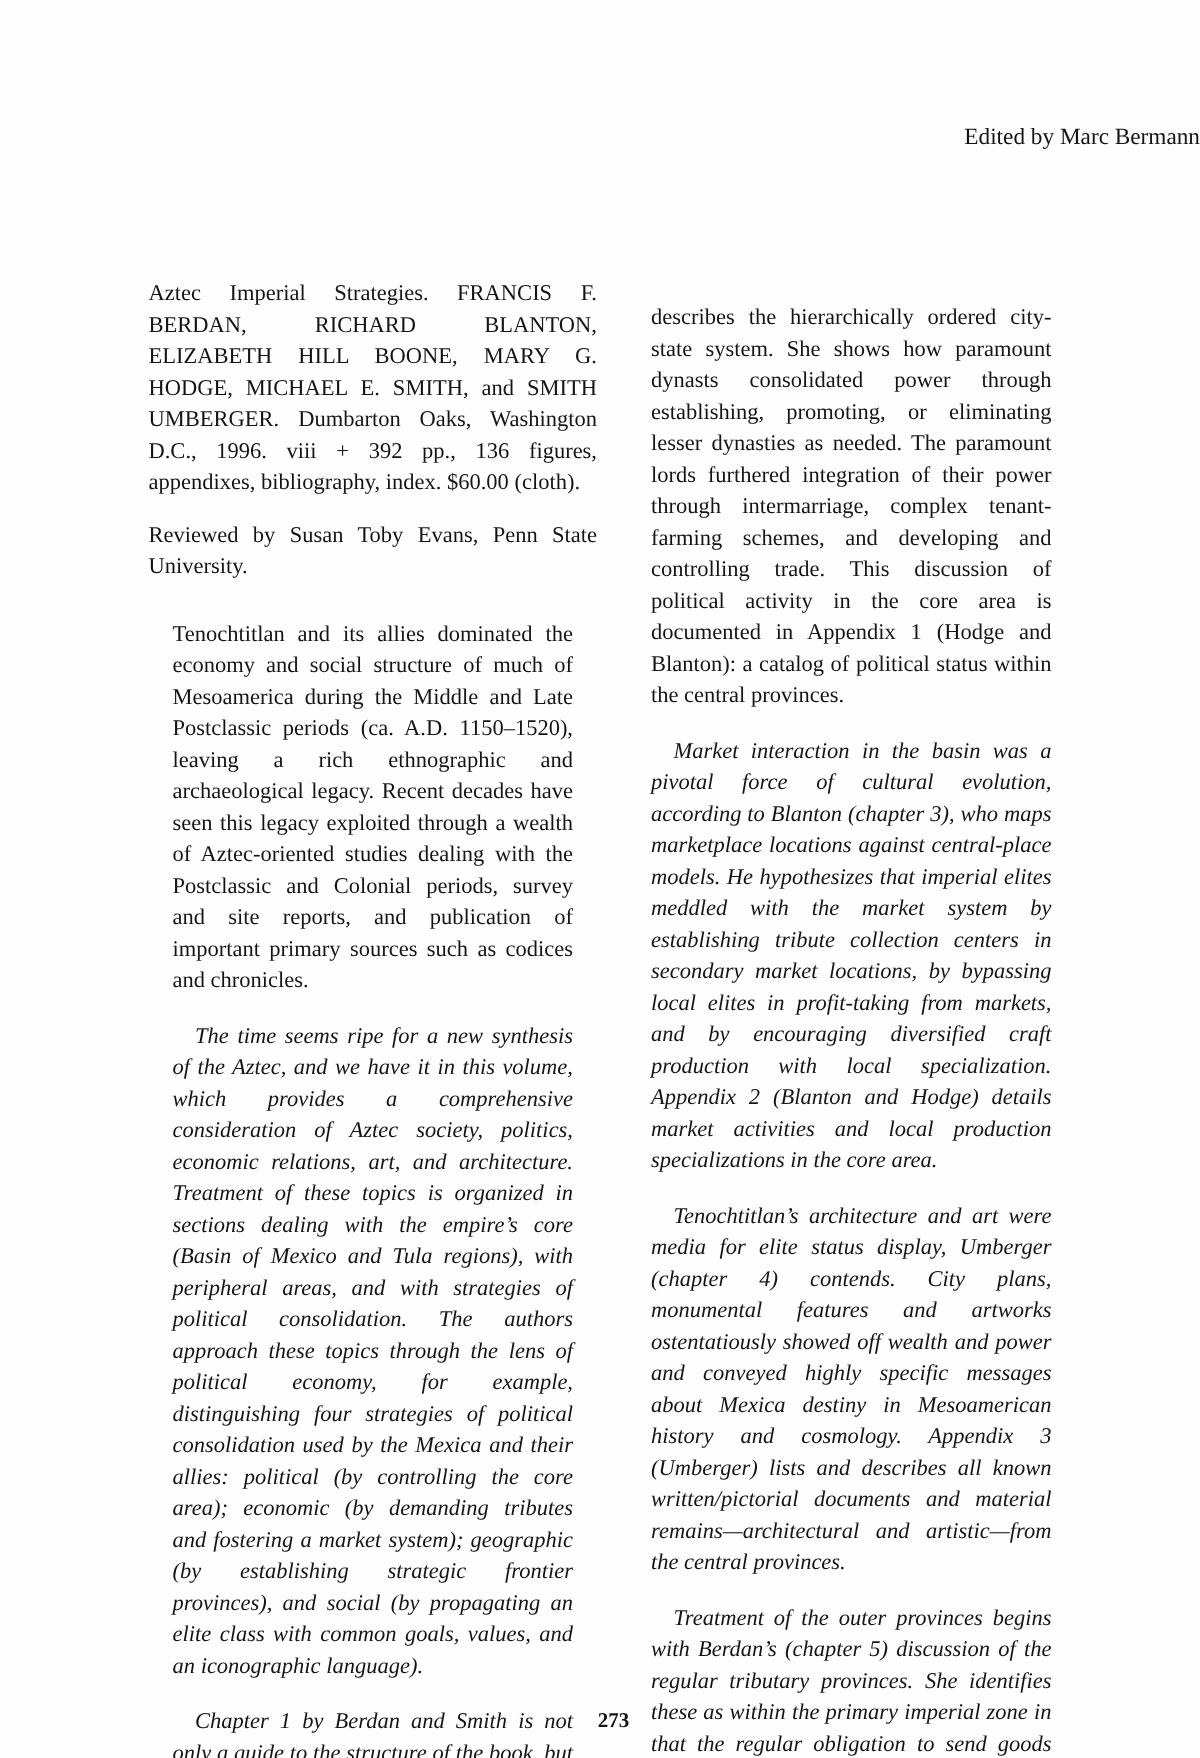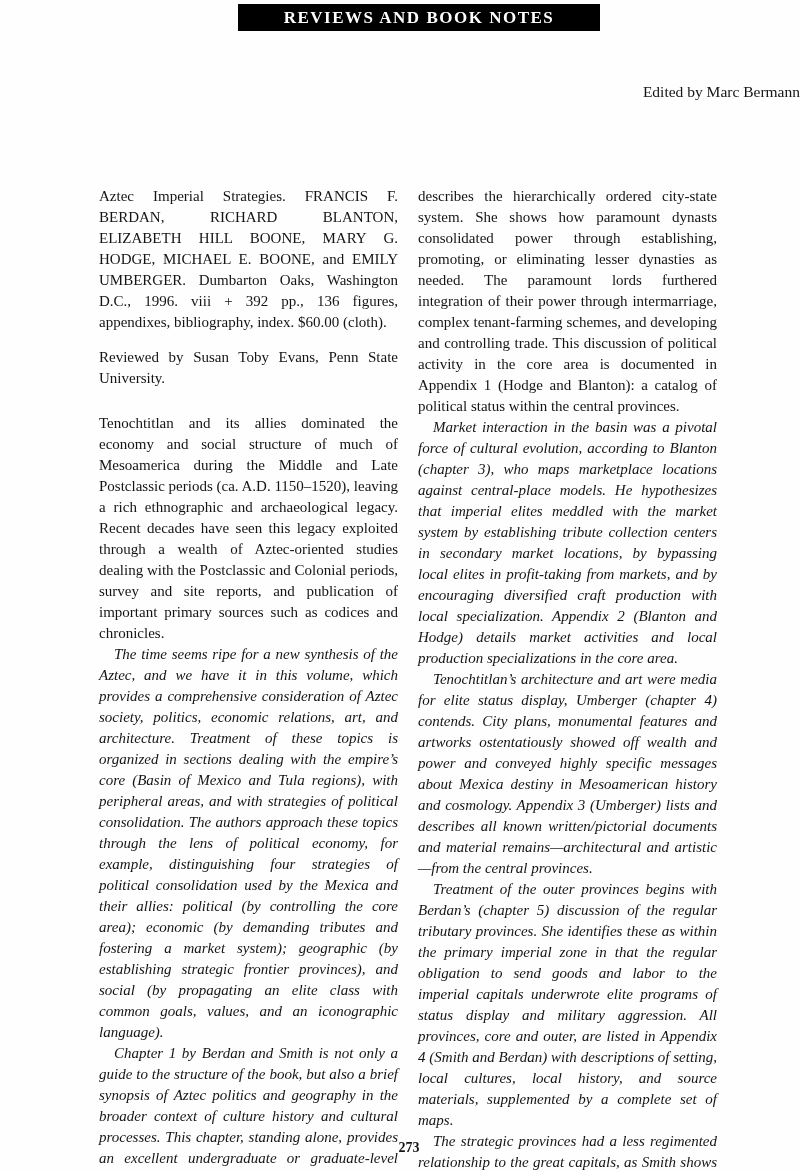"REVIEWS AND BOOK NOTES" div.banner { html: <div> <span>REVIEWS AND BOOK NOTES</span> </div> -> none }
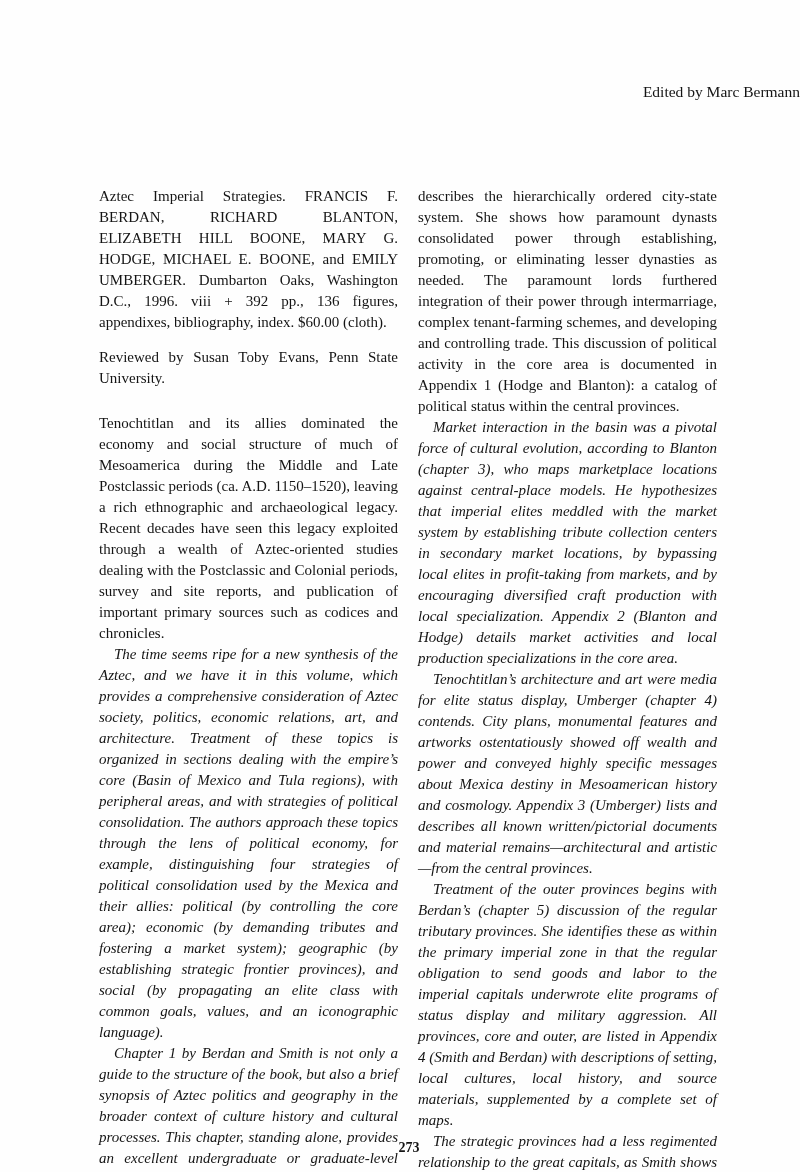"FRANCIS F. BERDAN, RICHARD BLANTON," span { text: BOONE, and EMILY -> SMITH, and SMITH }
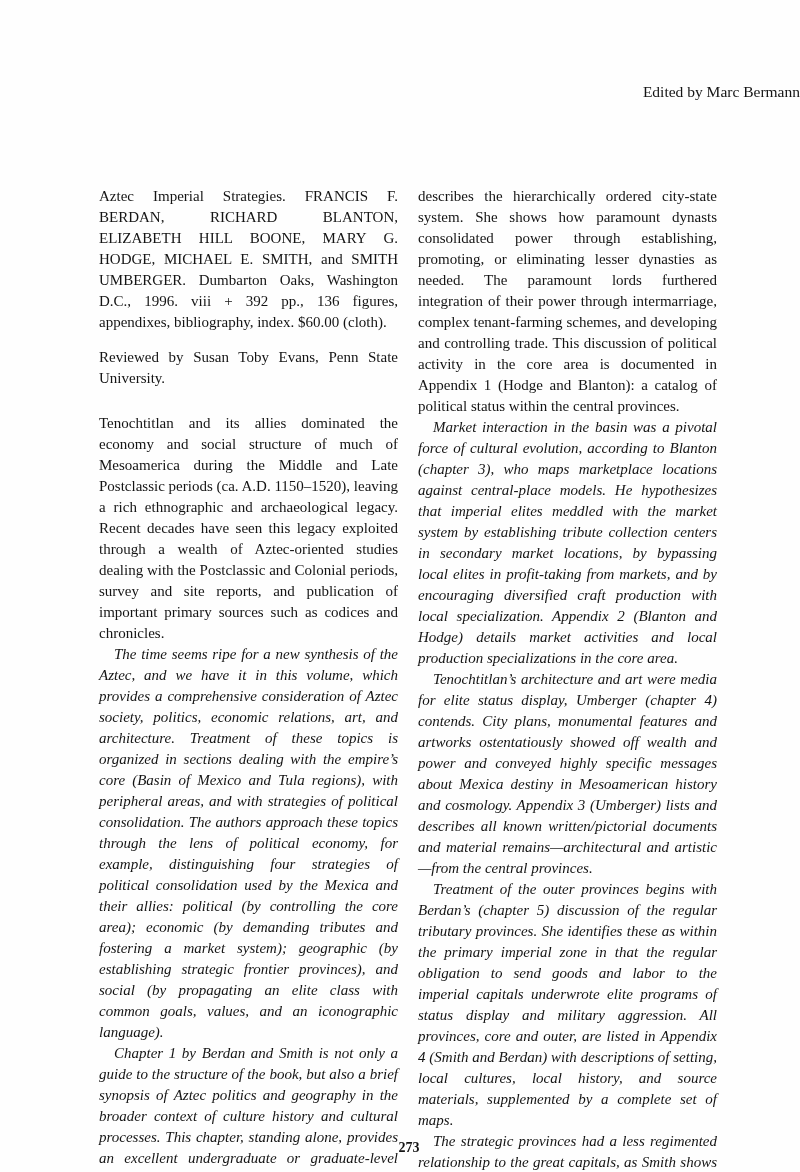"describes the hierarchically ordered" .body-para { margin: 0 -> 16px }
